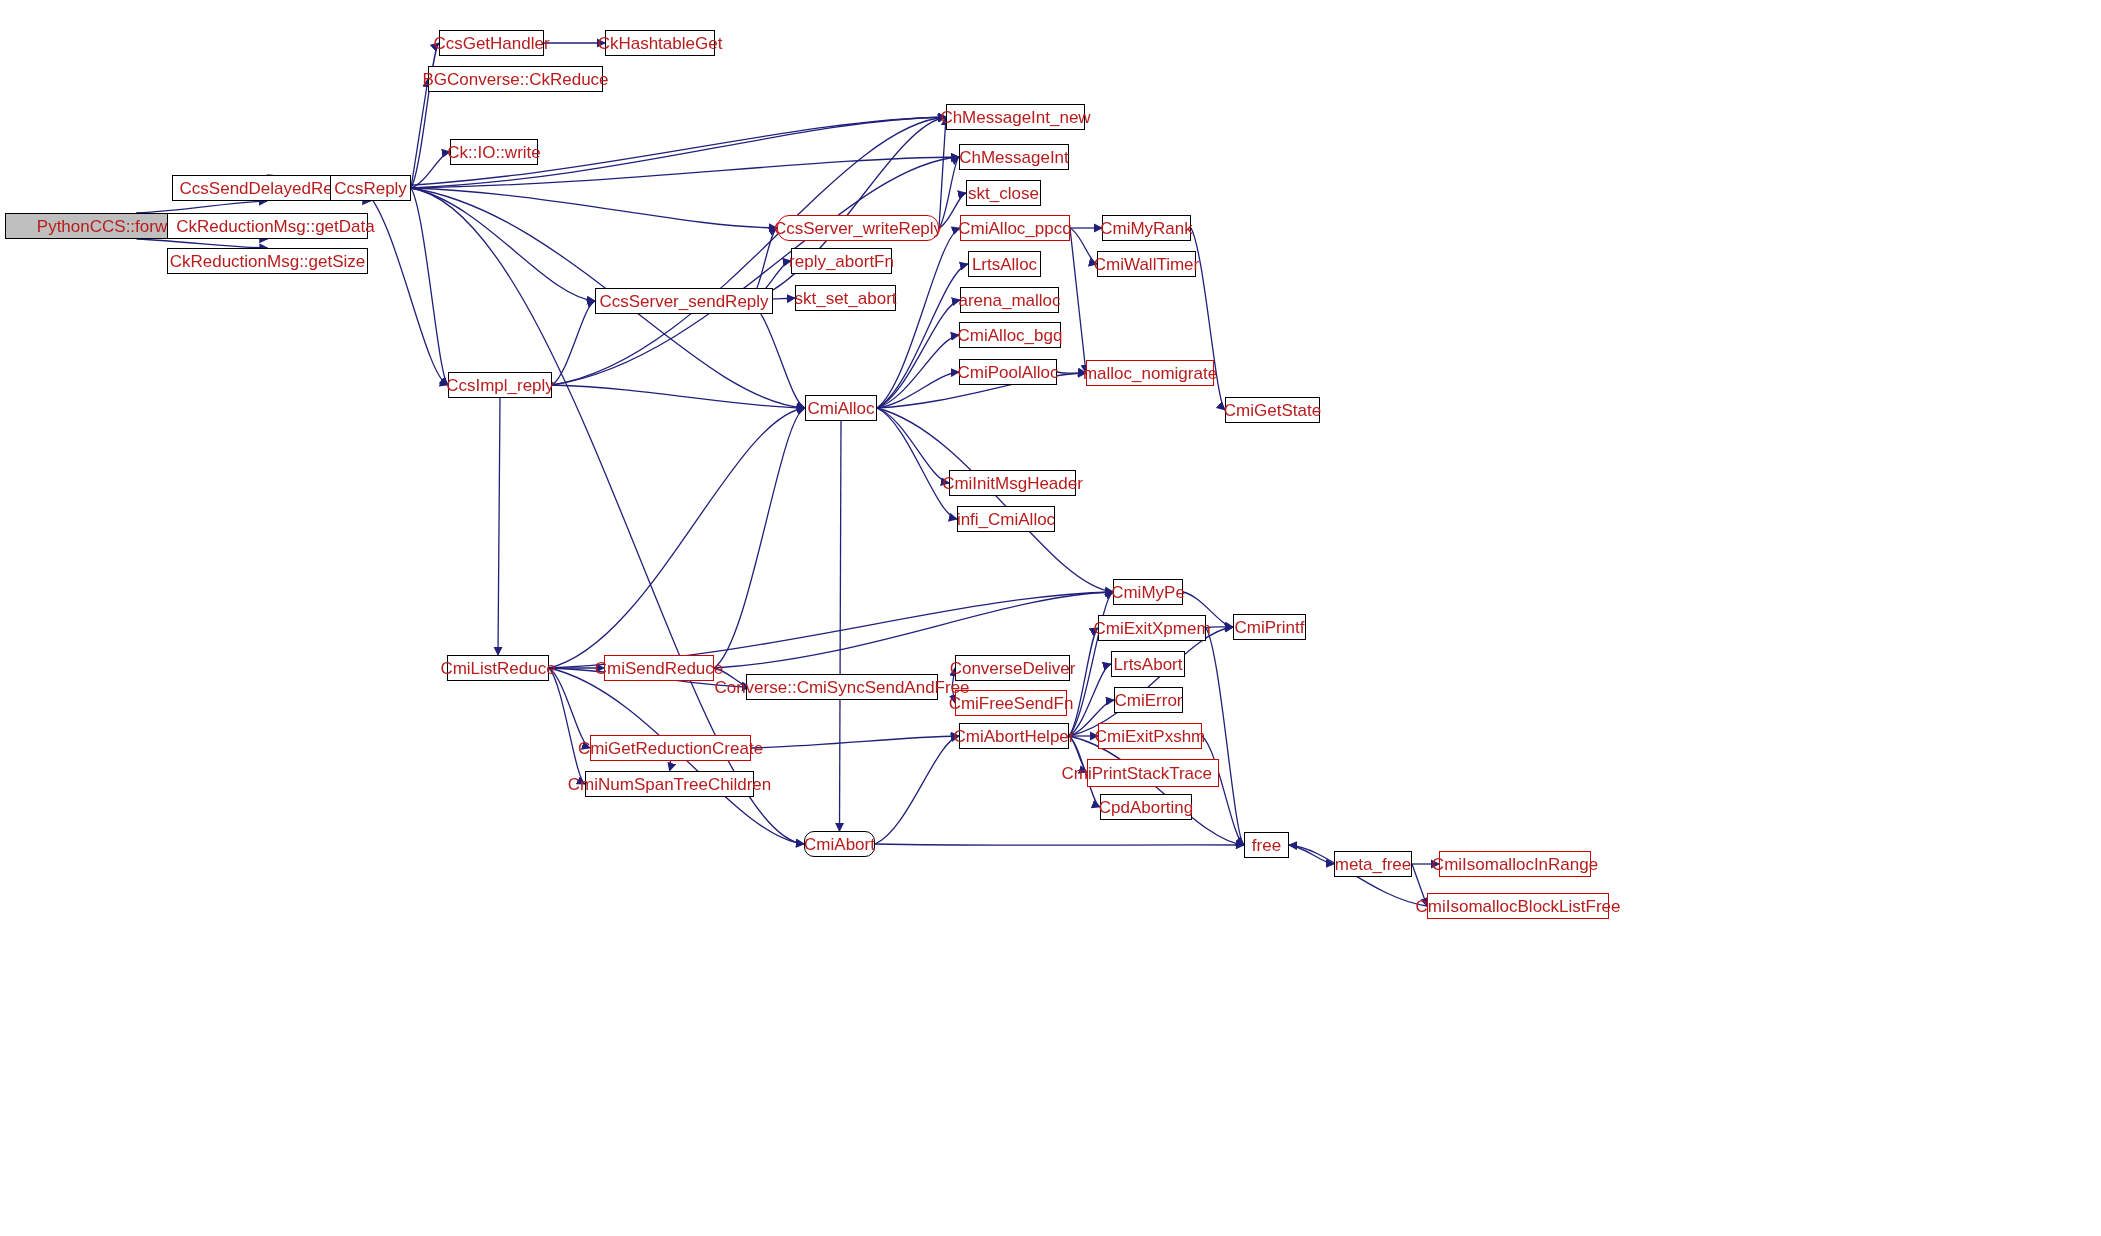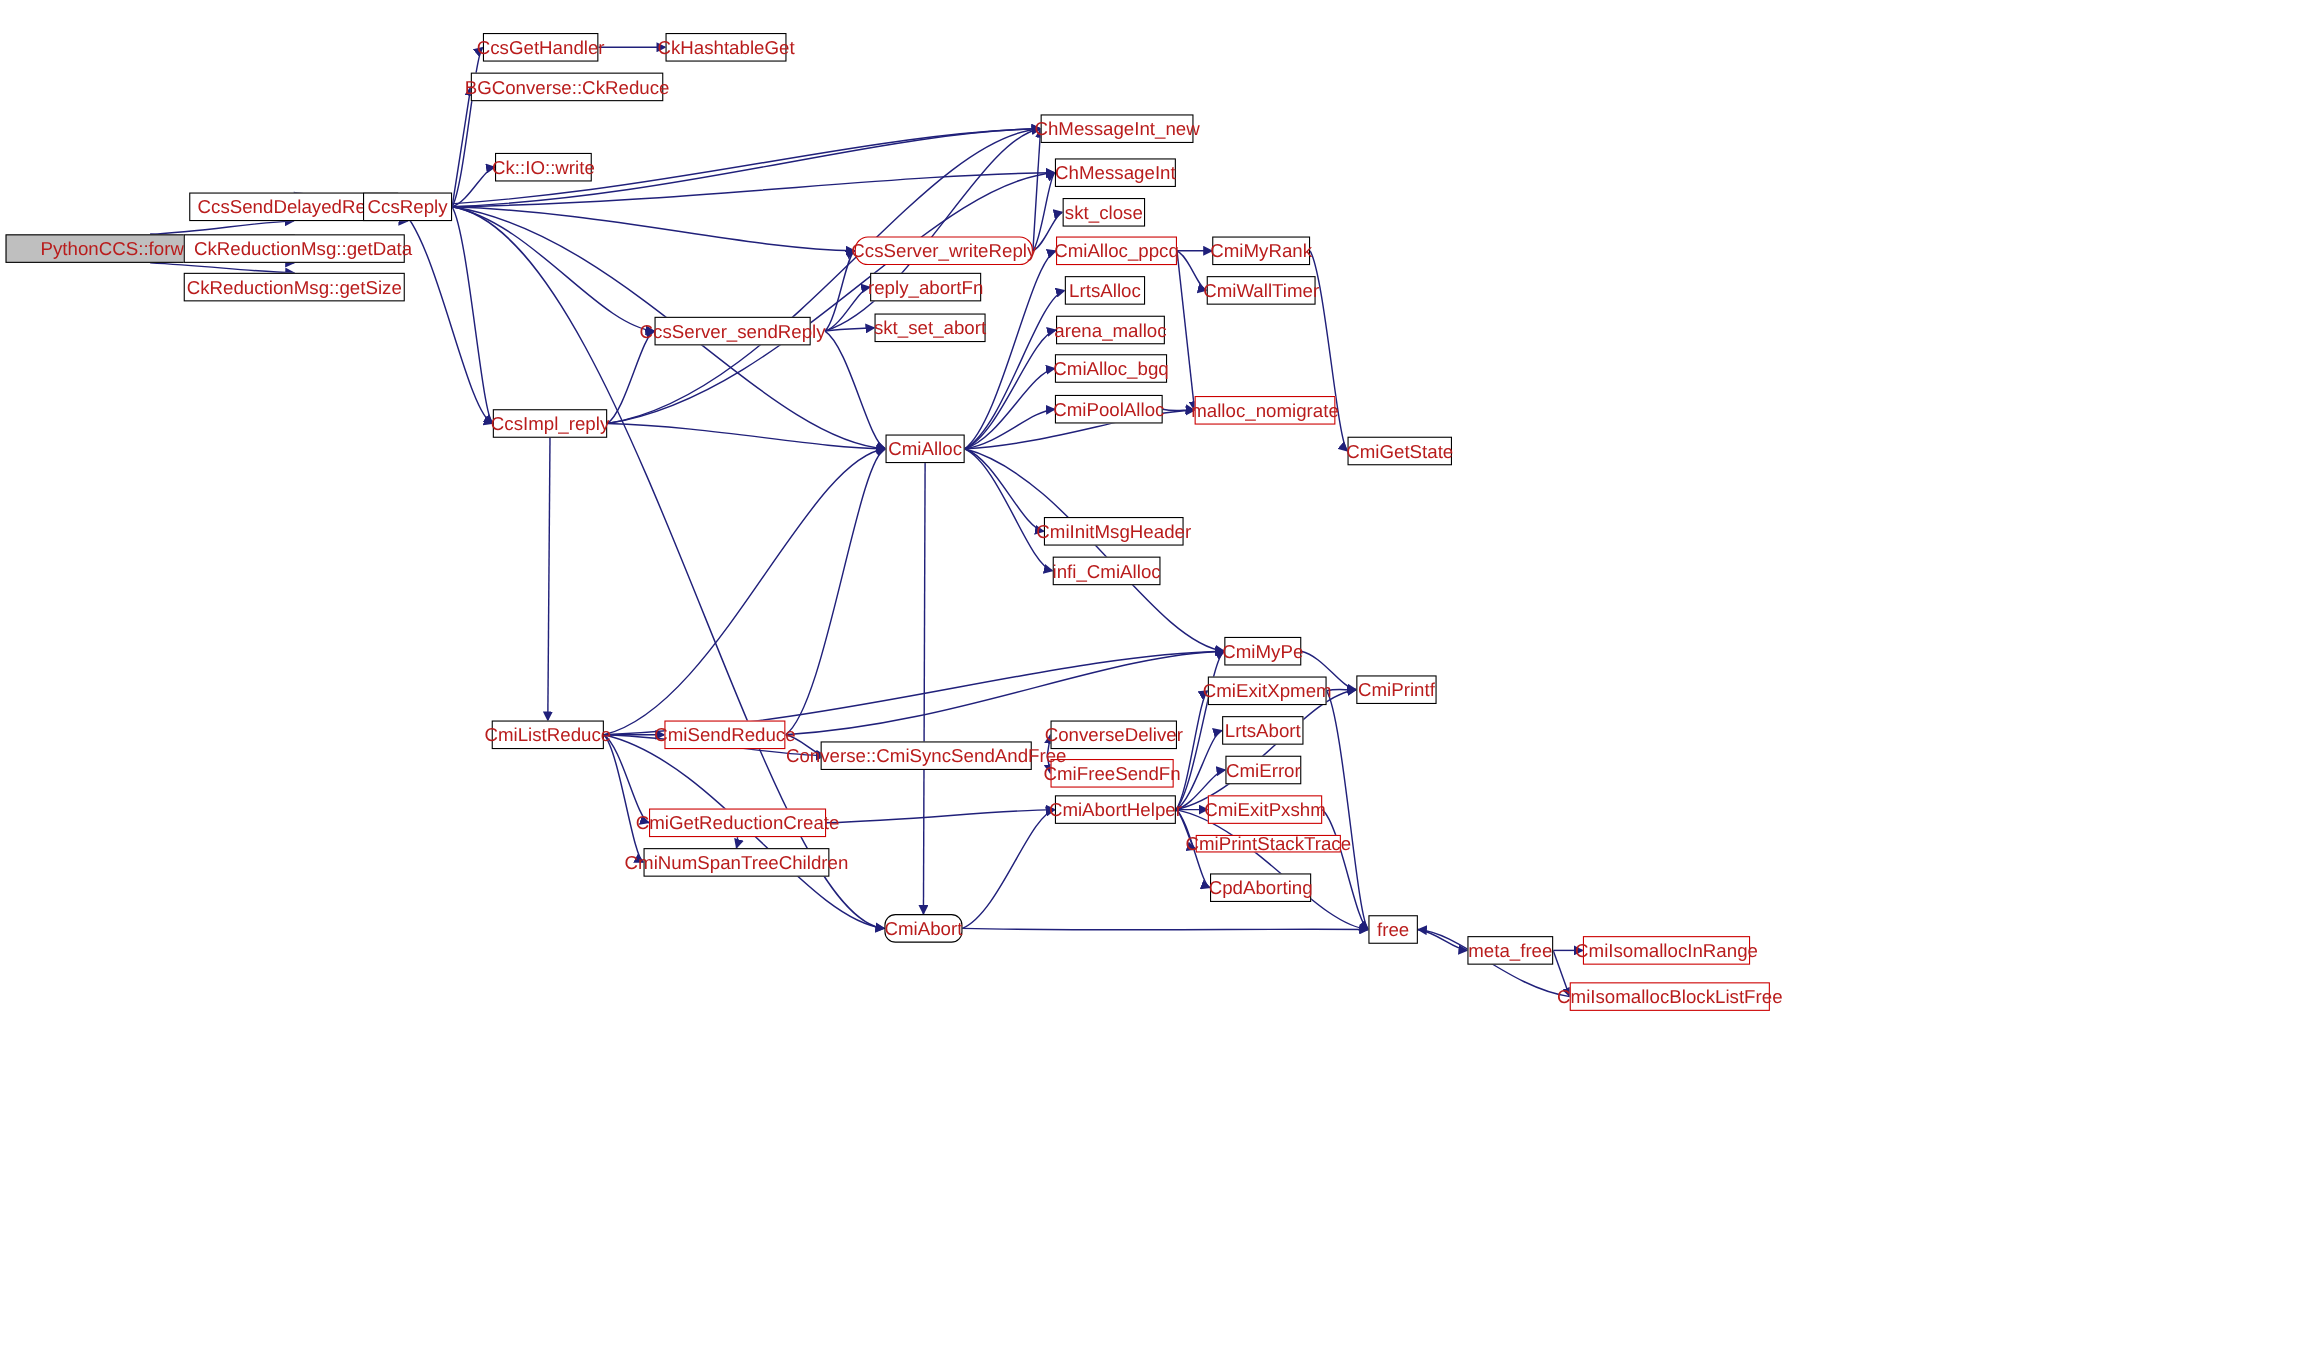"CcsServer_sendReply" div.node { width: 142px -> 178px }
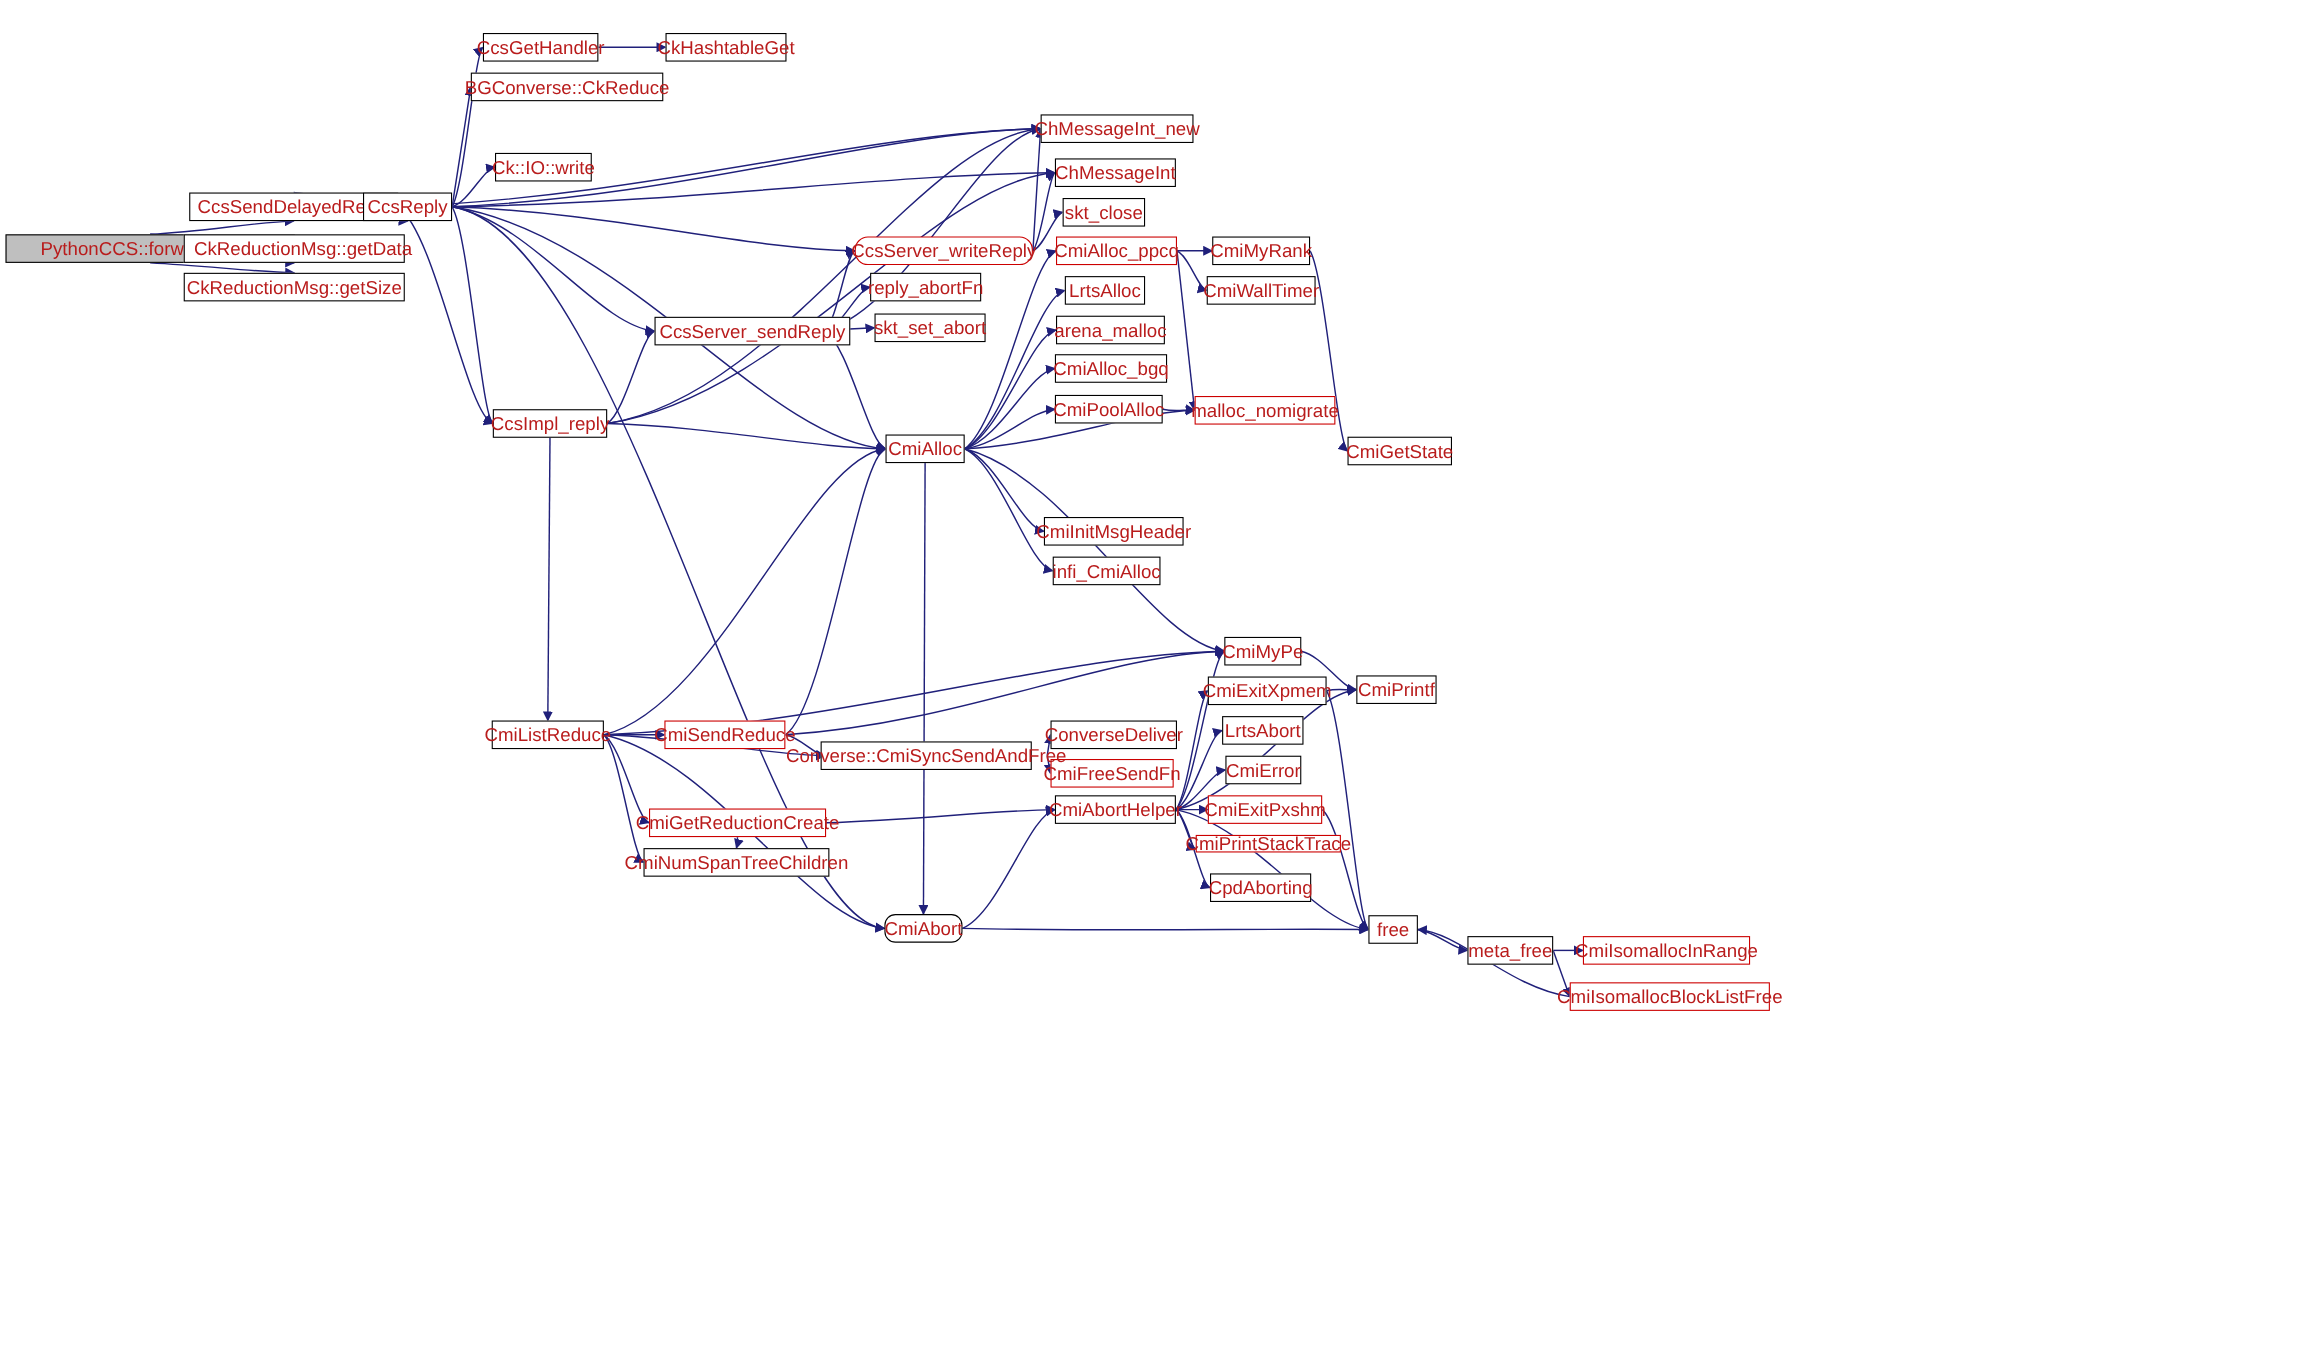"CmiPrintStackTrace" div.node { height: 16px -> 28px; justify-content: none -> flex-end }
